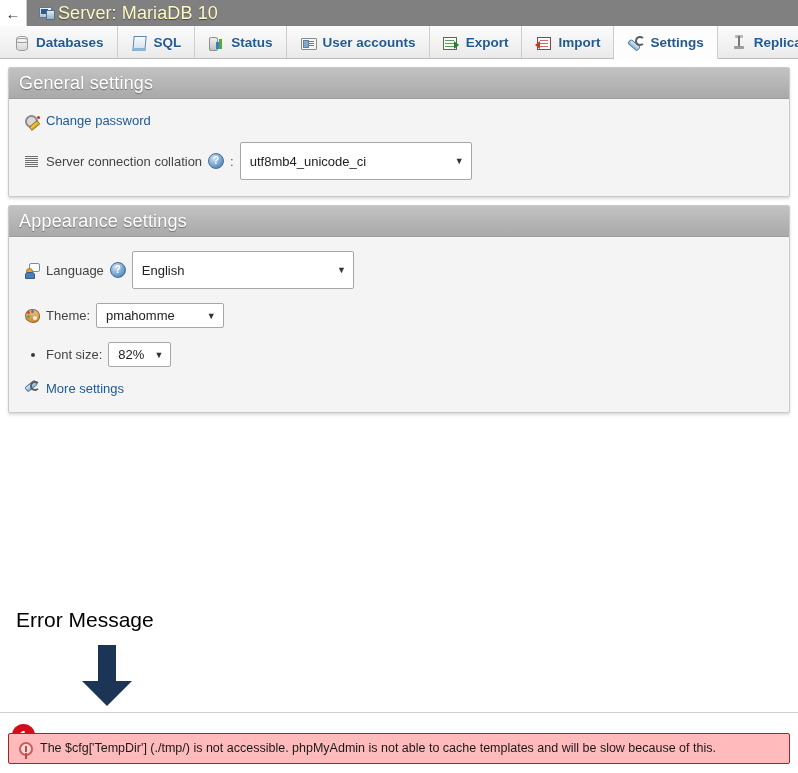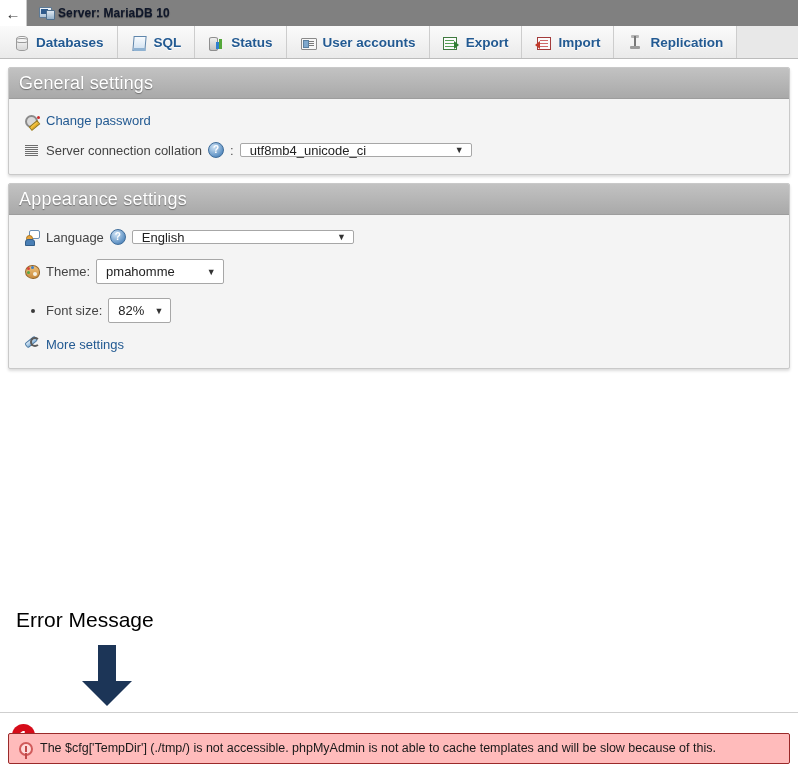"Server: MariaDB 10" .title-text { color: #0f172a -> #fef9c3; font-size: 12px -> 18px; font-weight: bold -> normal }
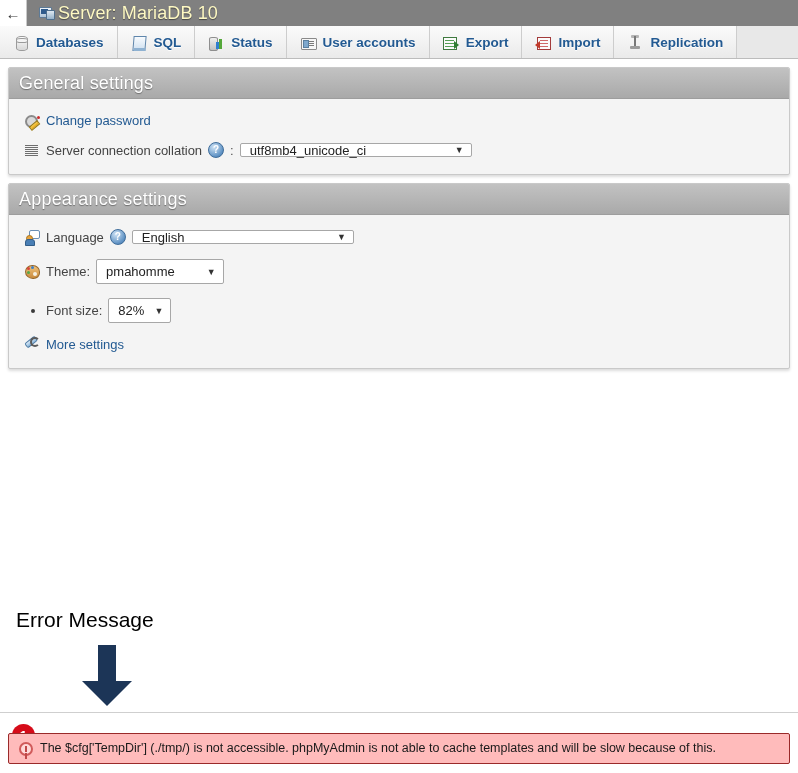"Settings" div.tab { html: none -> <div> <span> <span></span> <span></span> </span> <span>Settings</span> </div> }
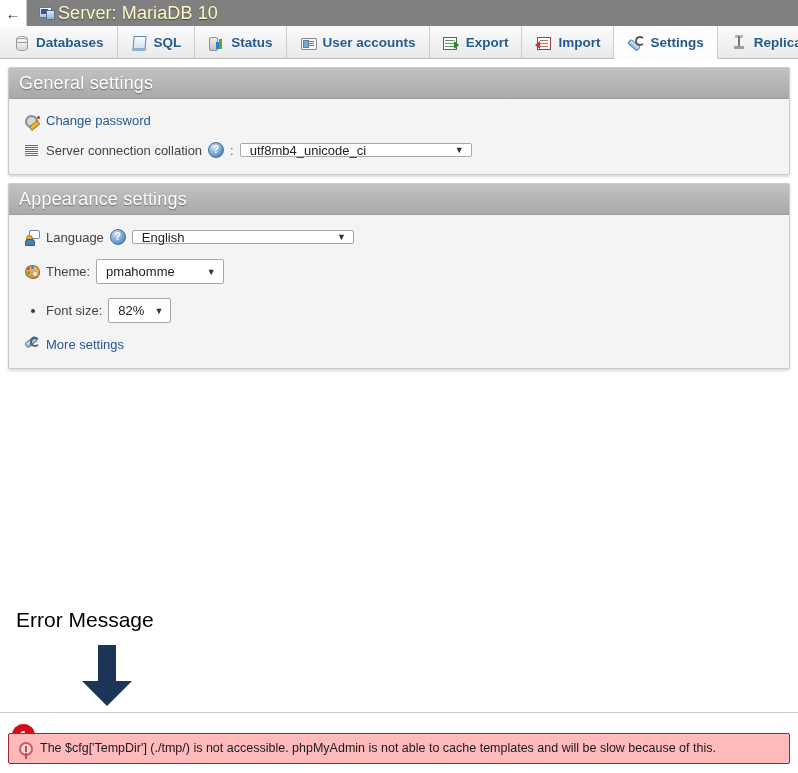"utf8mb4_unicode_ci" .sel { height: 14px -> 38px }
